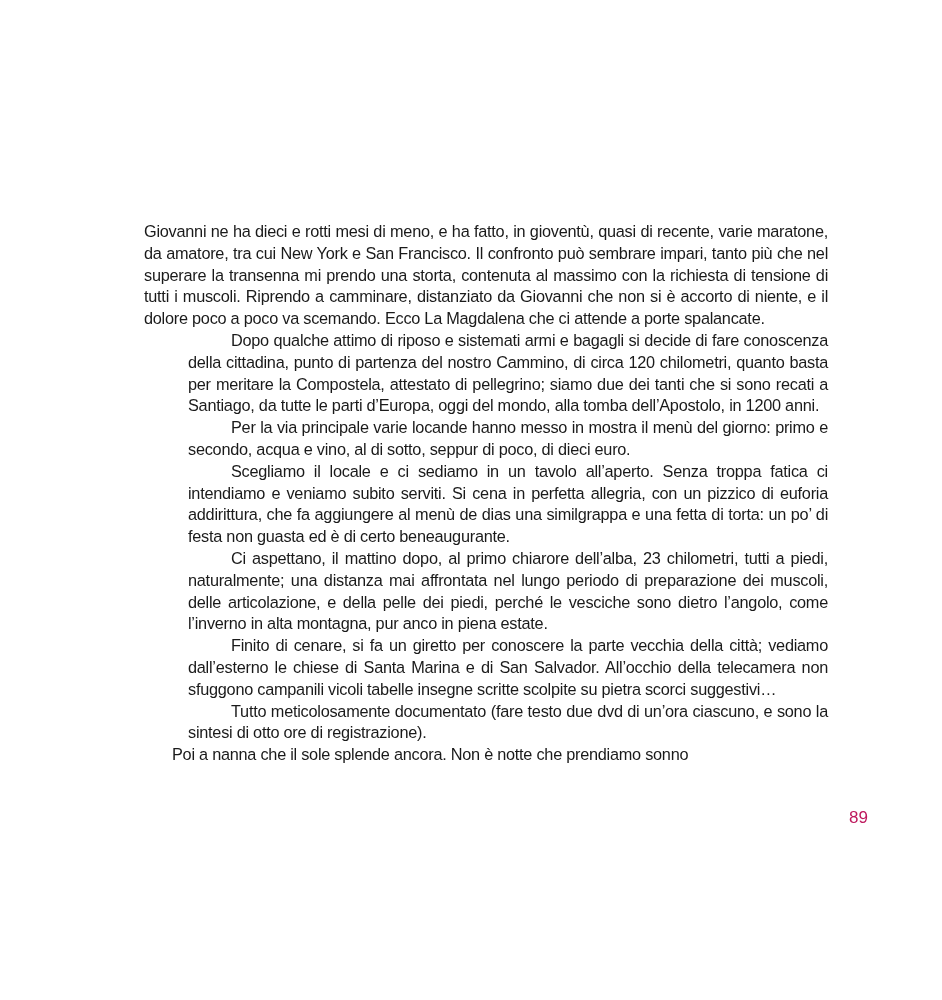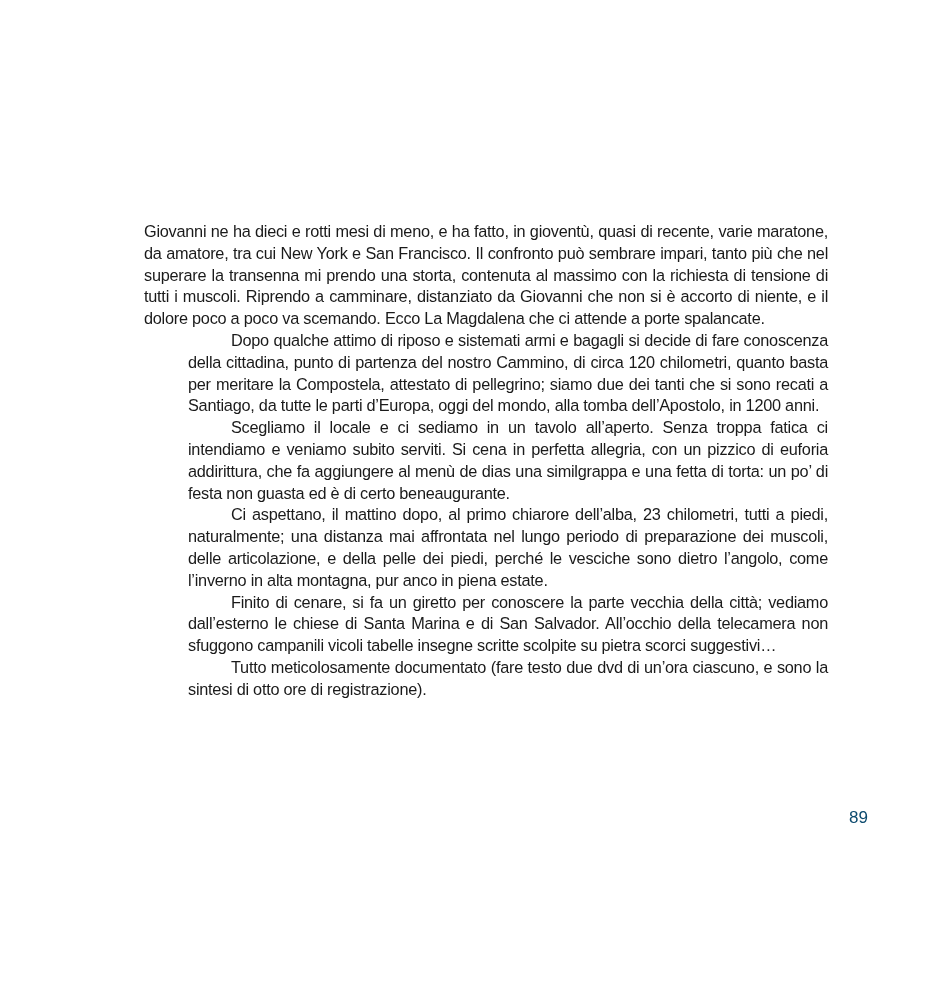"Per la via principale varie" p.para { html: none -> <p>Per la via principale varie locande hanno messo in mostra il menù del giorno: primo e secondo, acqua e vino, al di sotto, seppur di poco, di dieci euro.</p> }
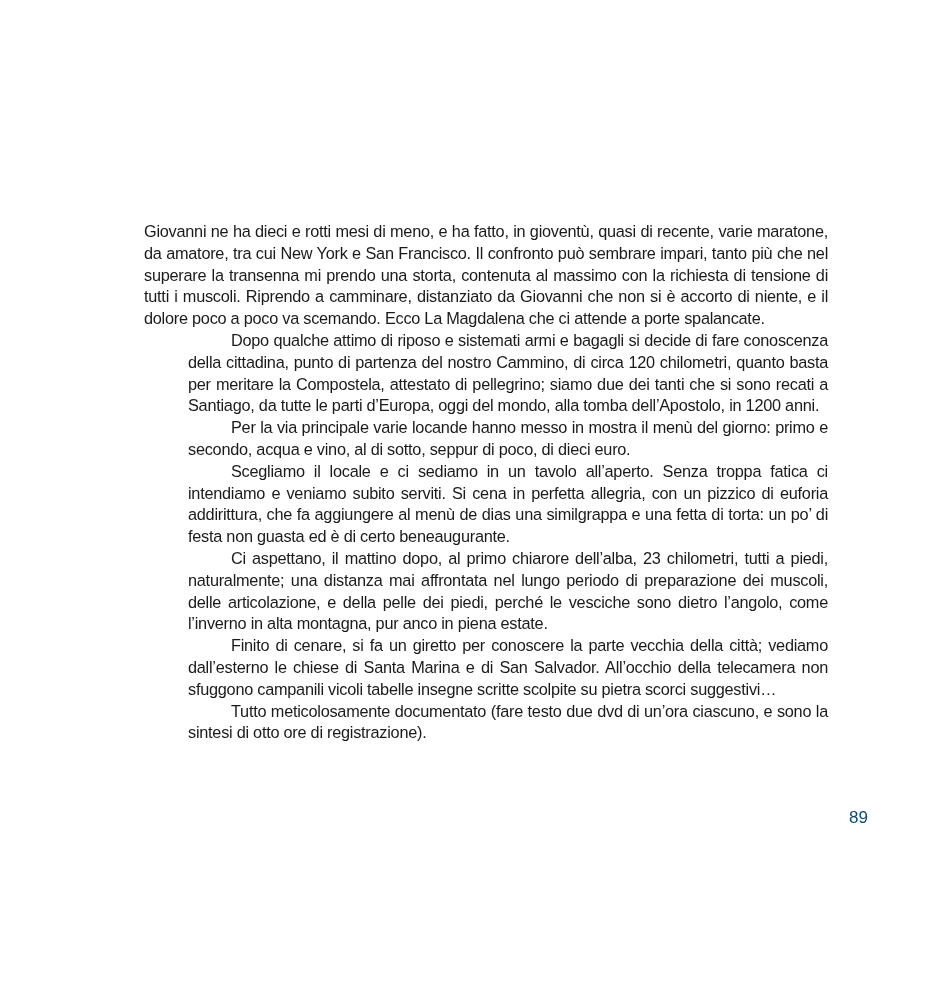"Poi a nanna che il" p.para { html: none -> <p>Poi a nanna che il sole splende ancora. Non è notte che prendiamo sonno</p> }
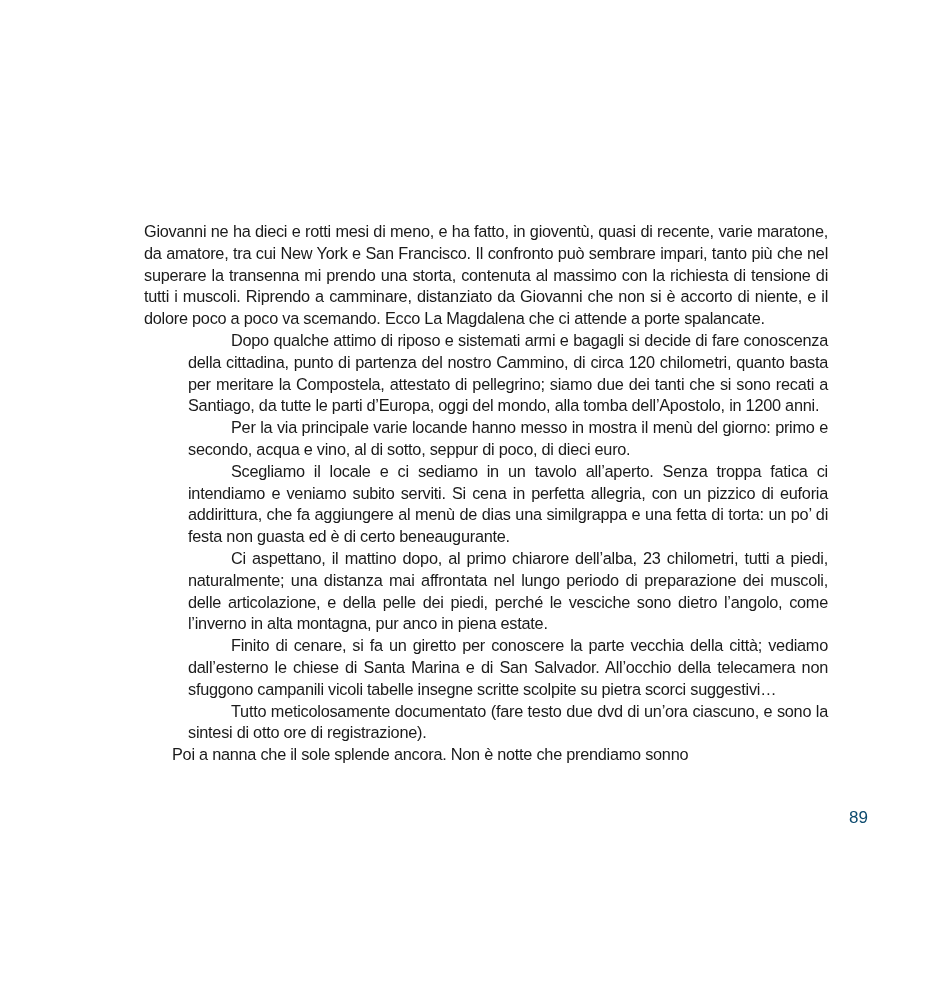"89" .page-number { color: #0c4a6e -> #be185d }
